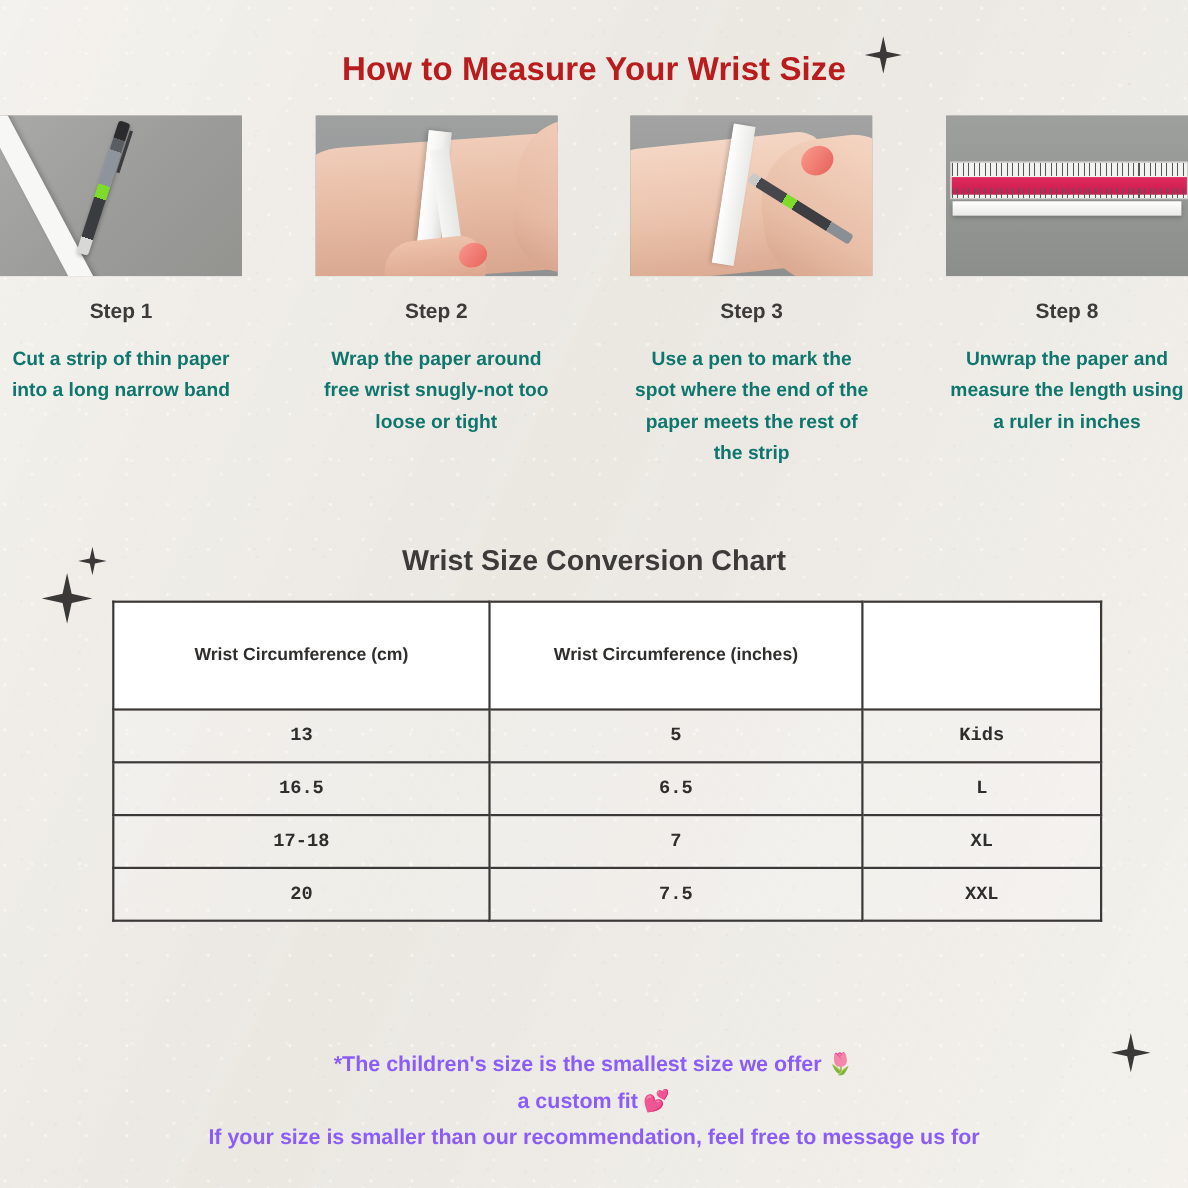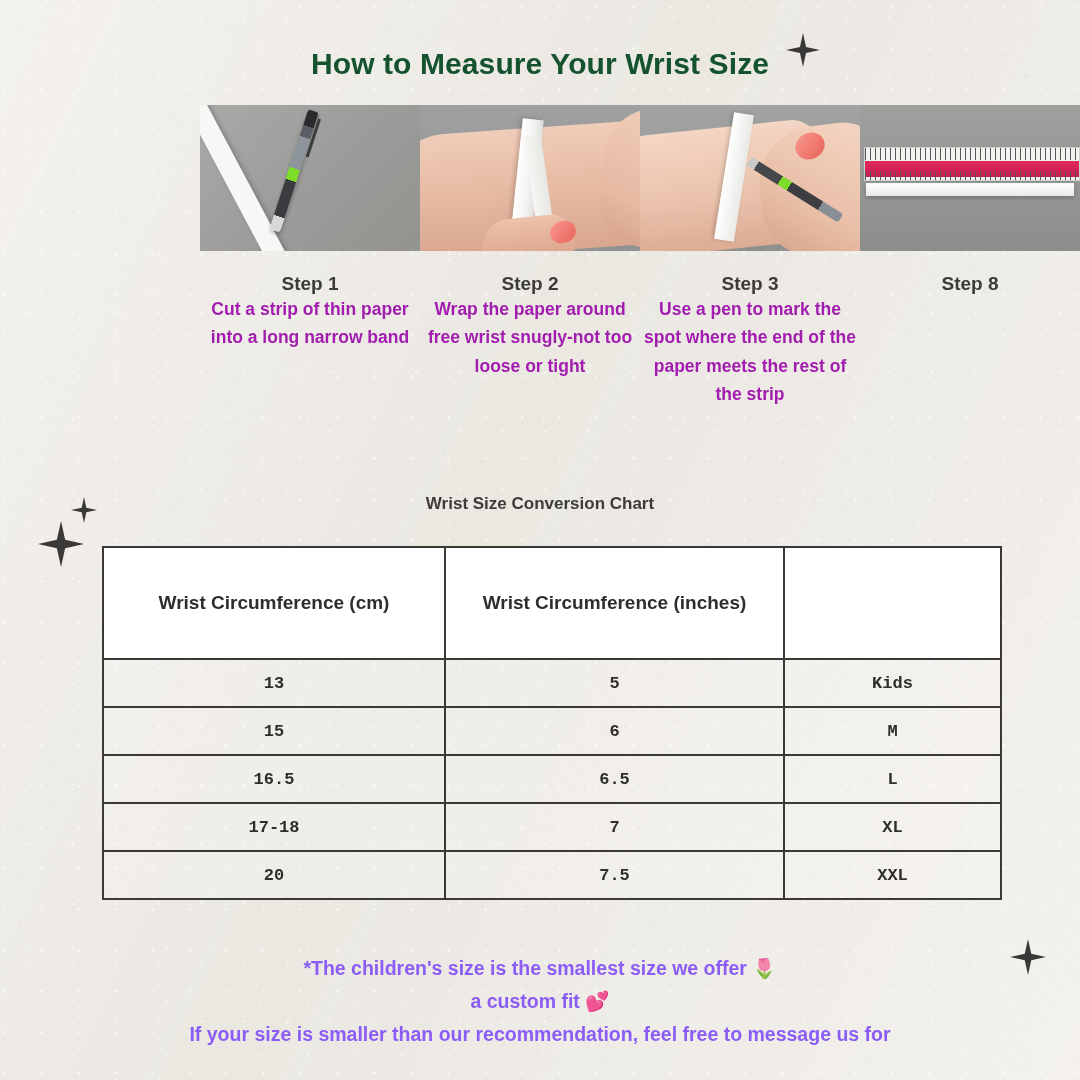"How to Measure Your Wrist" .main-title { color: #14532d -> #b91c1c }
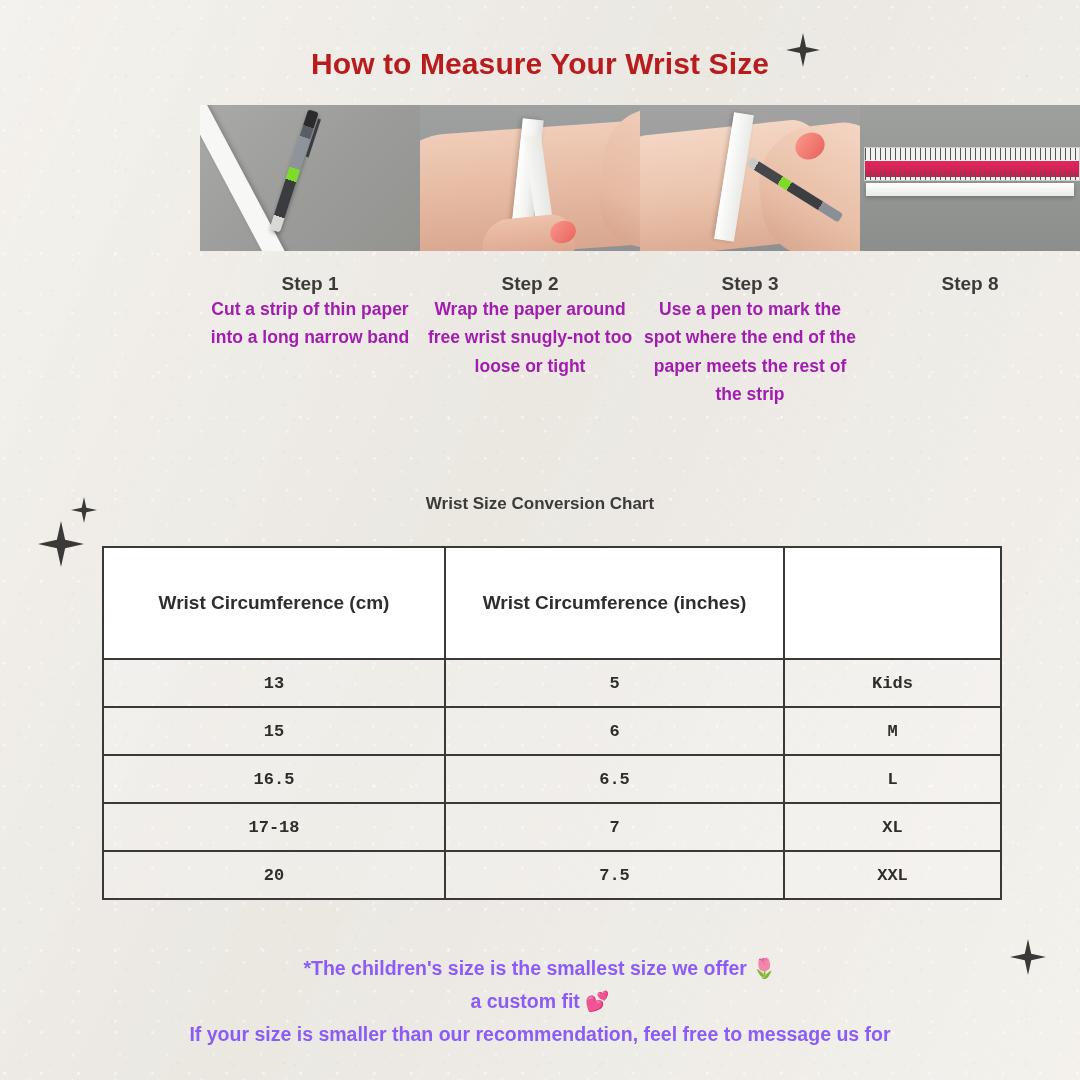"Step 1" .steps { gap: none -> 50px; justify-content: flex-end -> space-between }
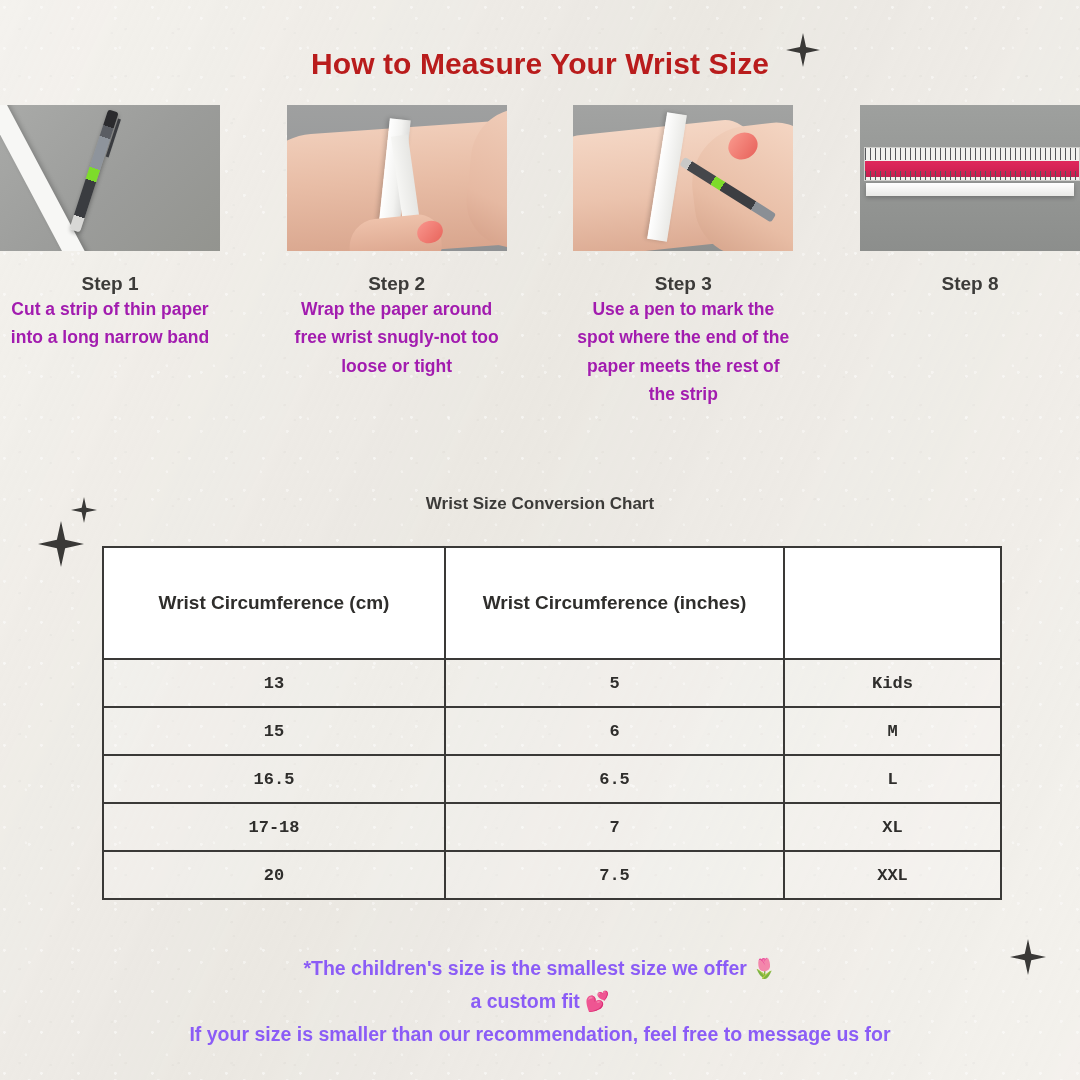"Cut a strip of thin" .step-caption-body { color: #a21caf -> #0f766e; margin-top: none -> 17px }
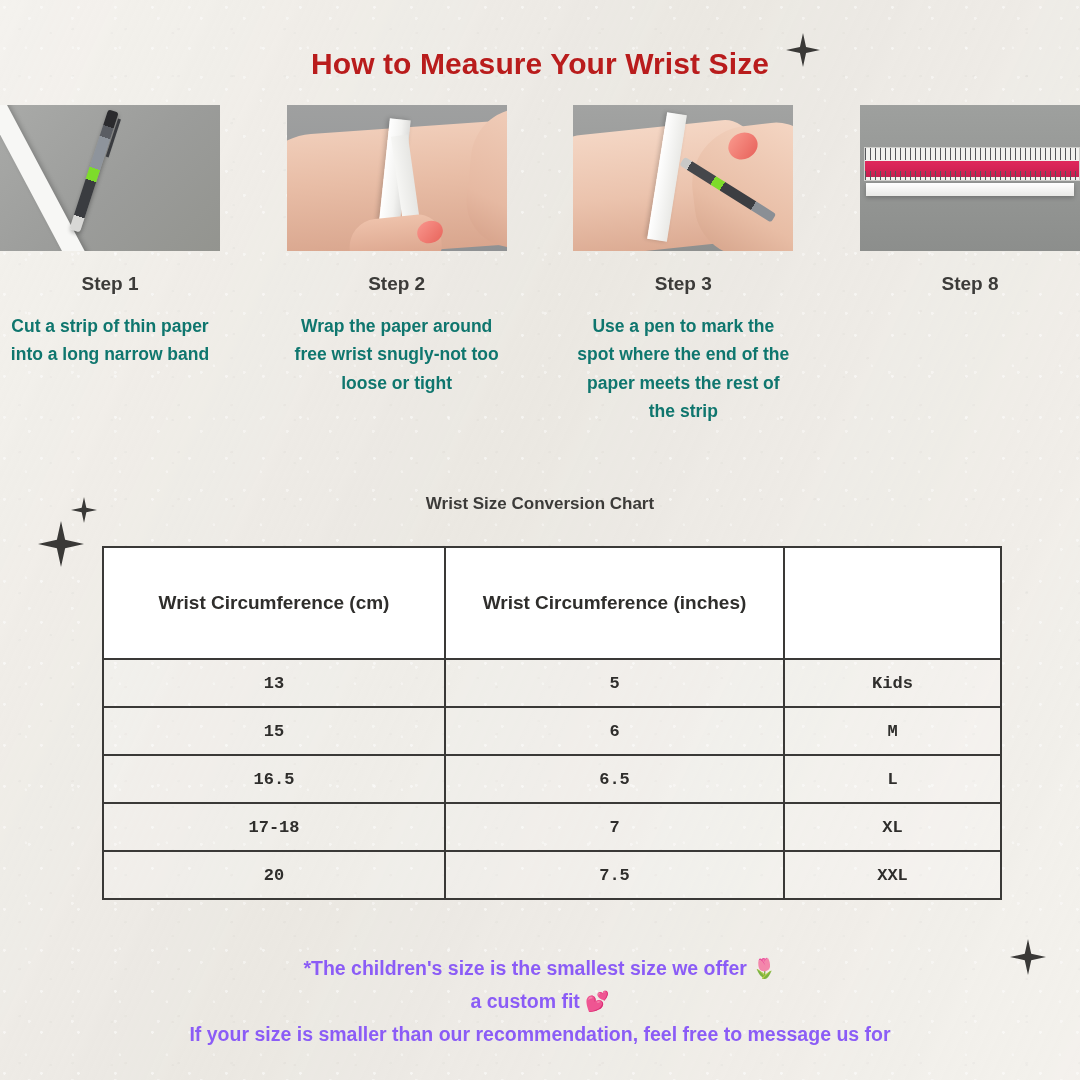"Unwrap the paper and measure" div.step-caption-body { html: none -> <div>Unwrap the paper and measure the length using a ruler in inches</div> }
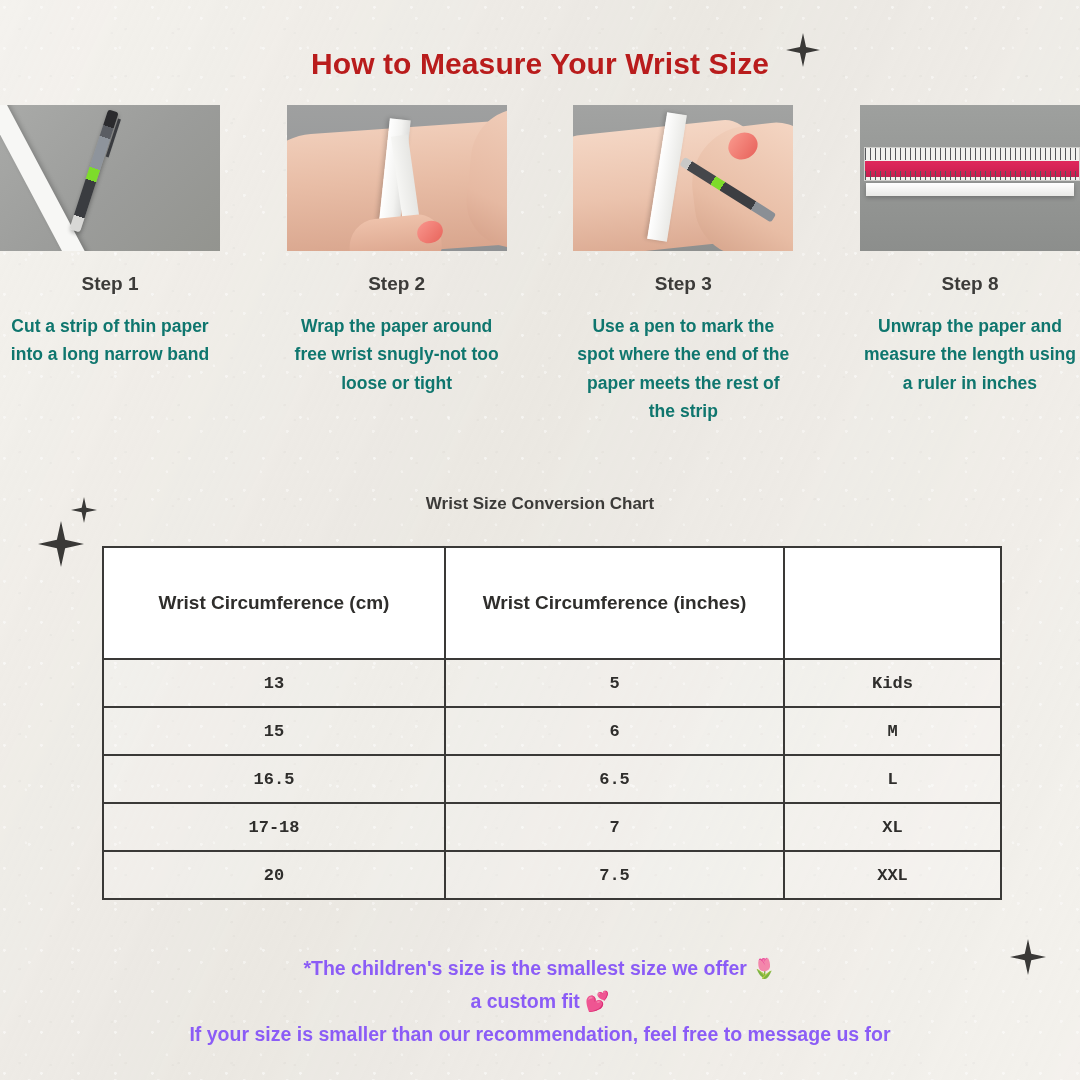"Wrist Size Conversion Chart" .chart-title { font-size: 17px -> 26px }
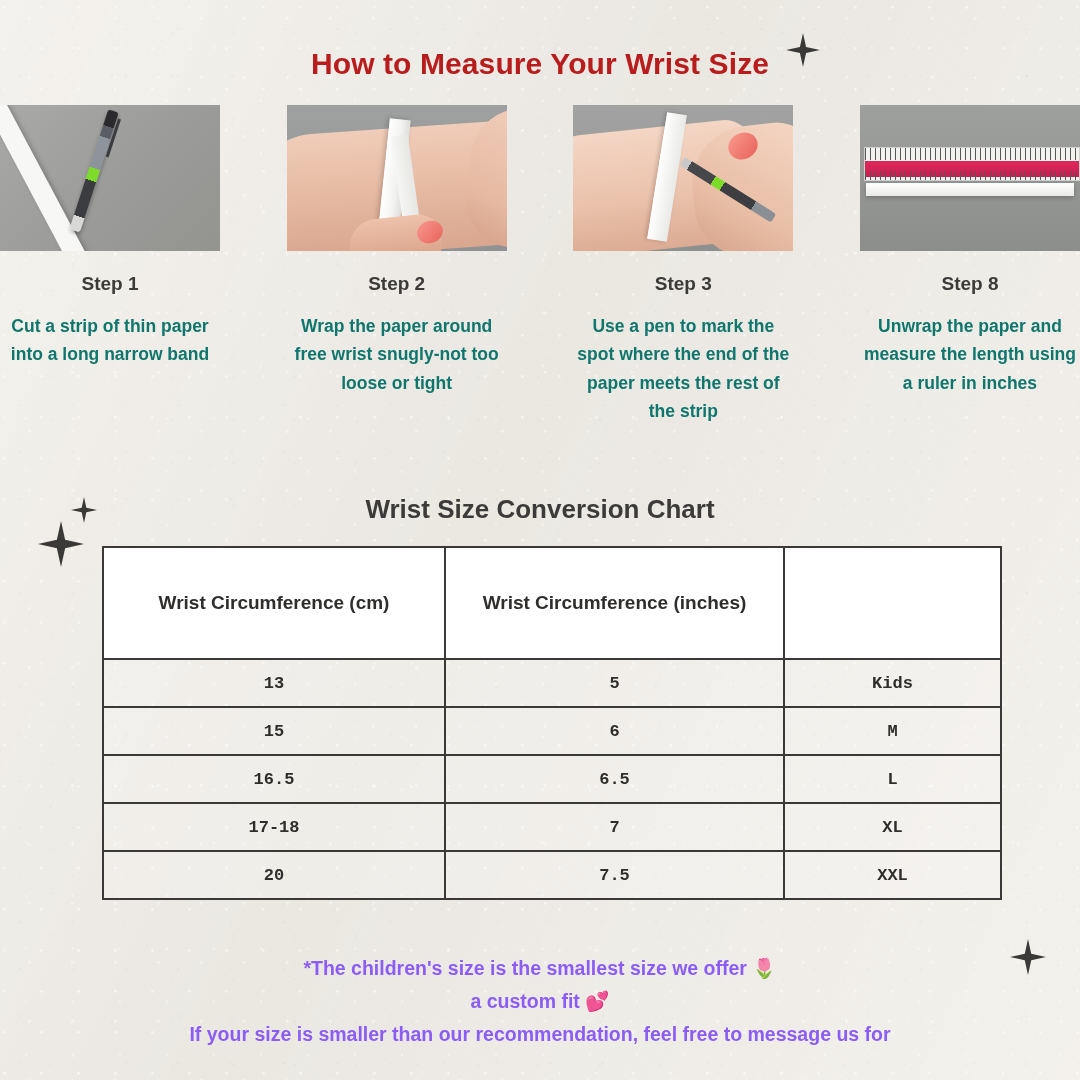"Wrist Circumference (cm)" .size-table th { font-size: 19px -> 16px; height: 112px -> 98px }
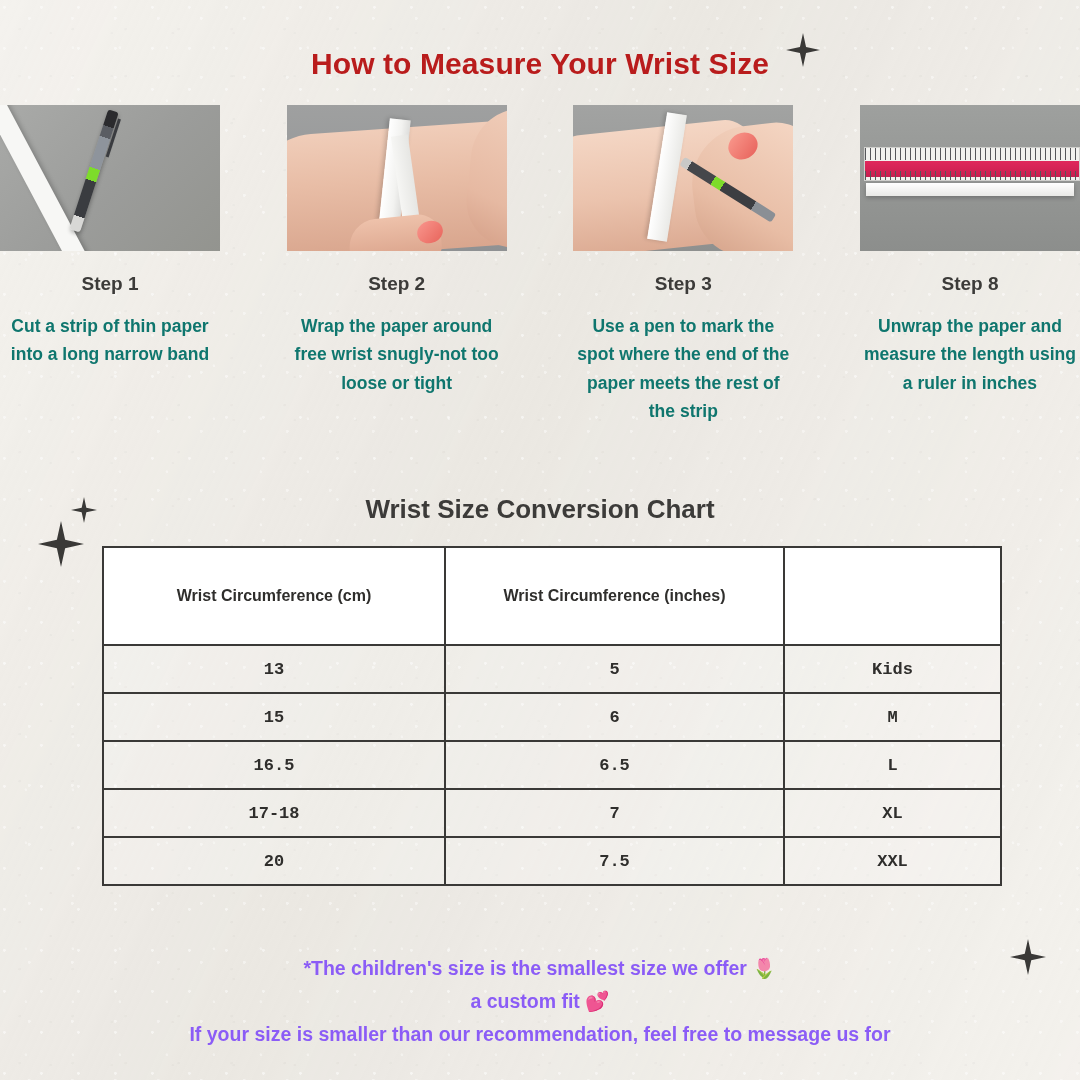"15" tr { html: <tr> <td>15</td> <td>6</td> <td>M</td> </tr> -> none }
